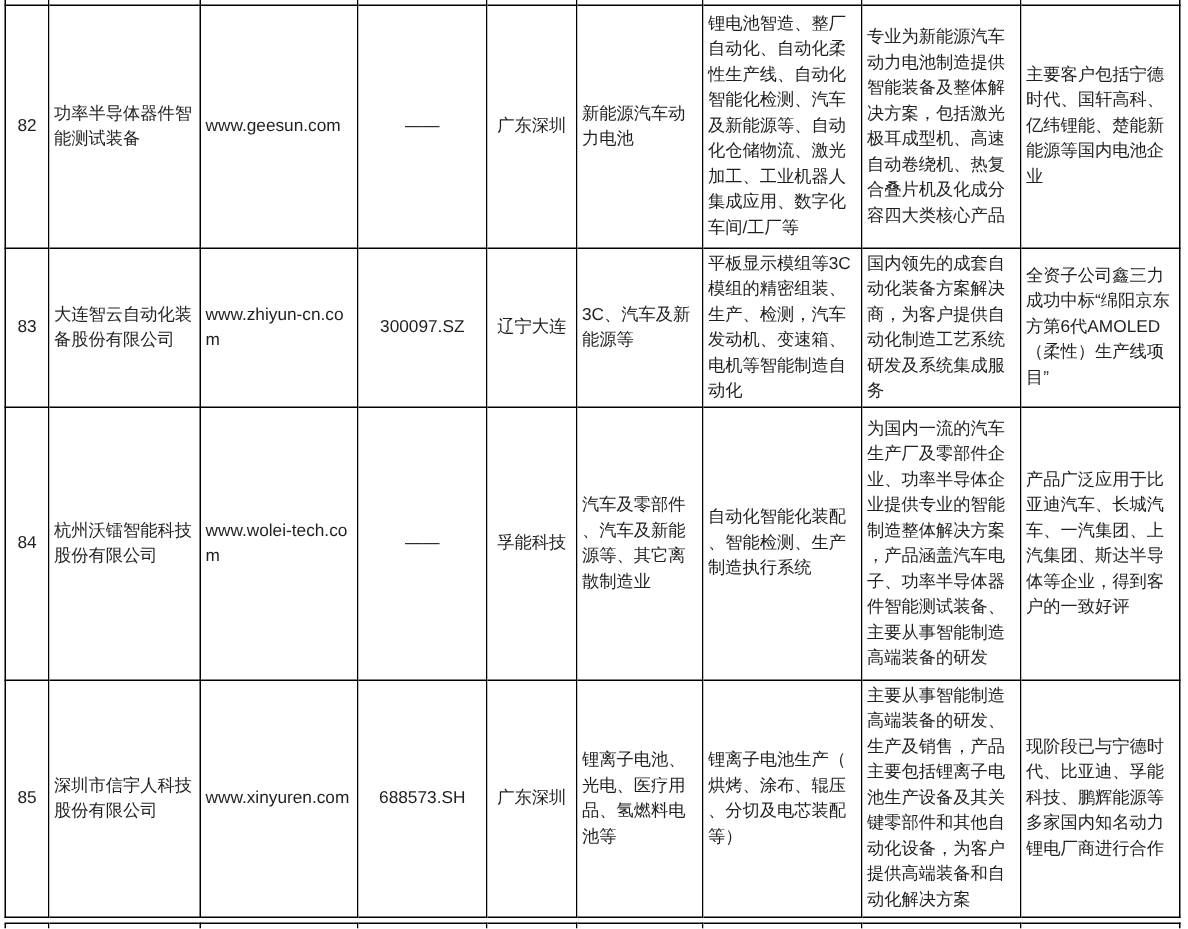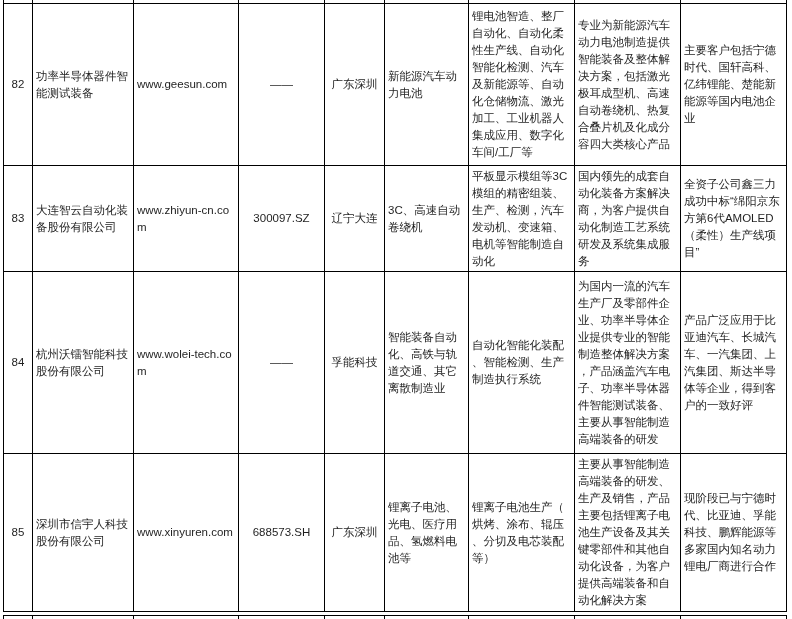"3C、高速自动卷绕机" div.td { text: 高速自动卷绕机 -> 汽车及新能源等 }
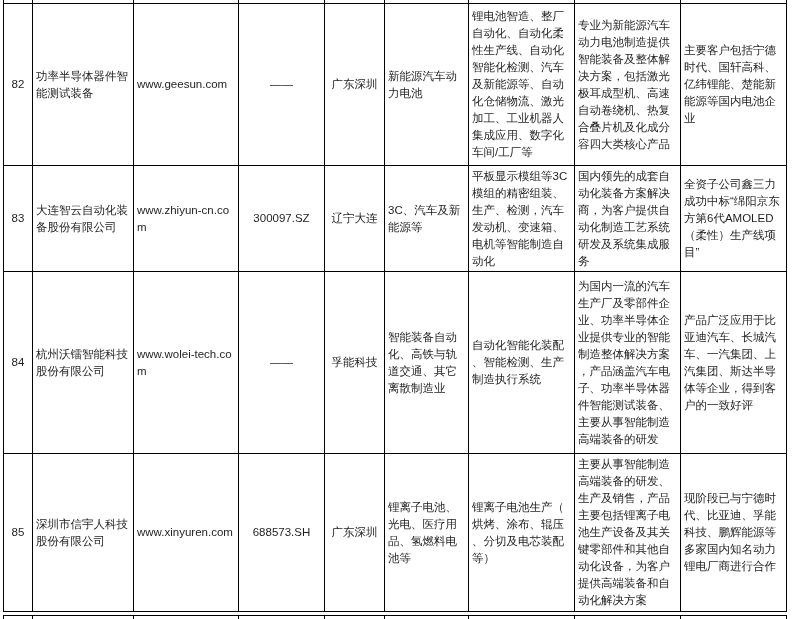"智能装备自动化、高铁与轨道交通、其它离散制造业" div.td { text: 智能装备自动化、高铁与轨道交通 -> 汽车及零部件、汽车及新能源等 }
